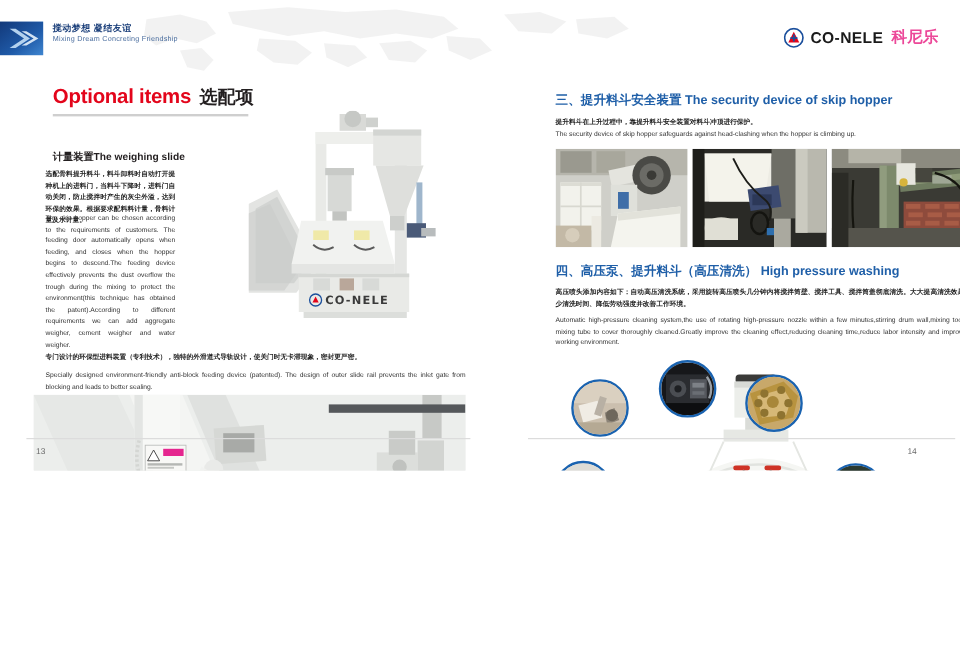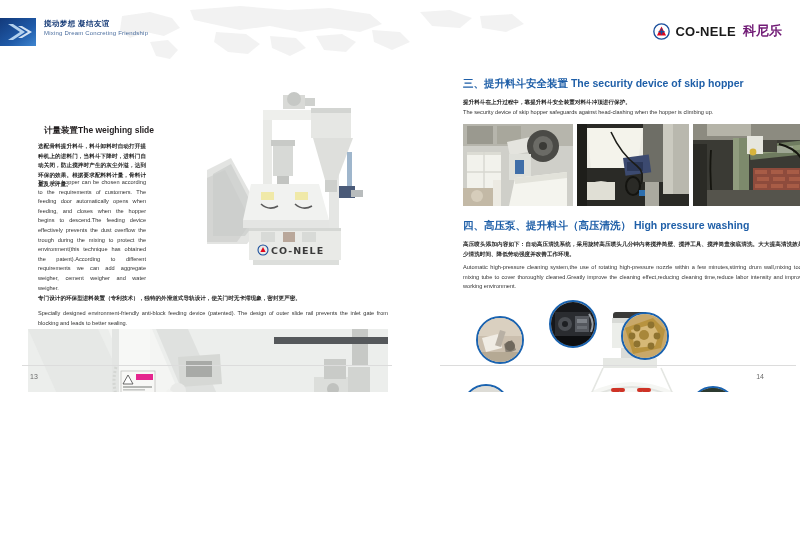"科尼乐" .brand-cn { color: #701a75 -> #ec4899 }
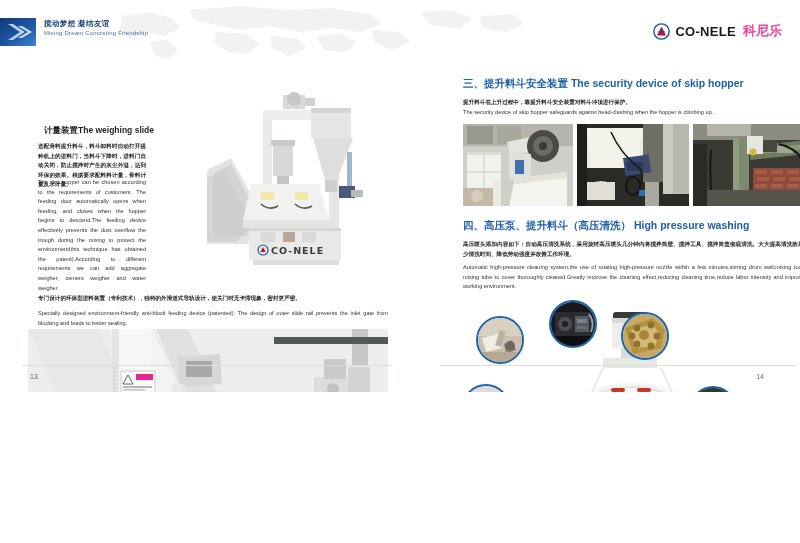"Optional items 选配项" div { html: none -> <div> <span>Optional items</span><span>选配项</span> <div></div> </div> }
